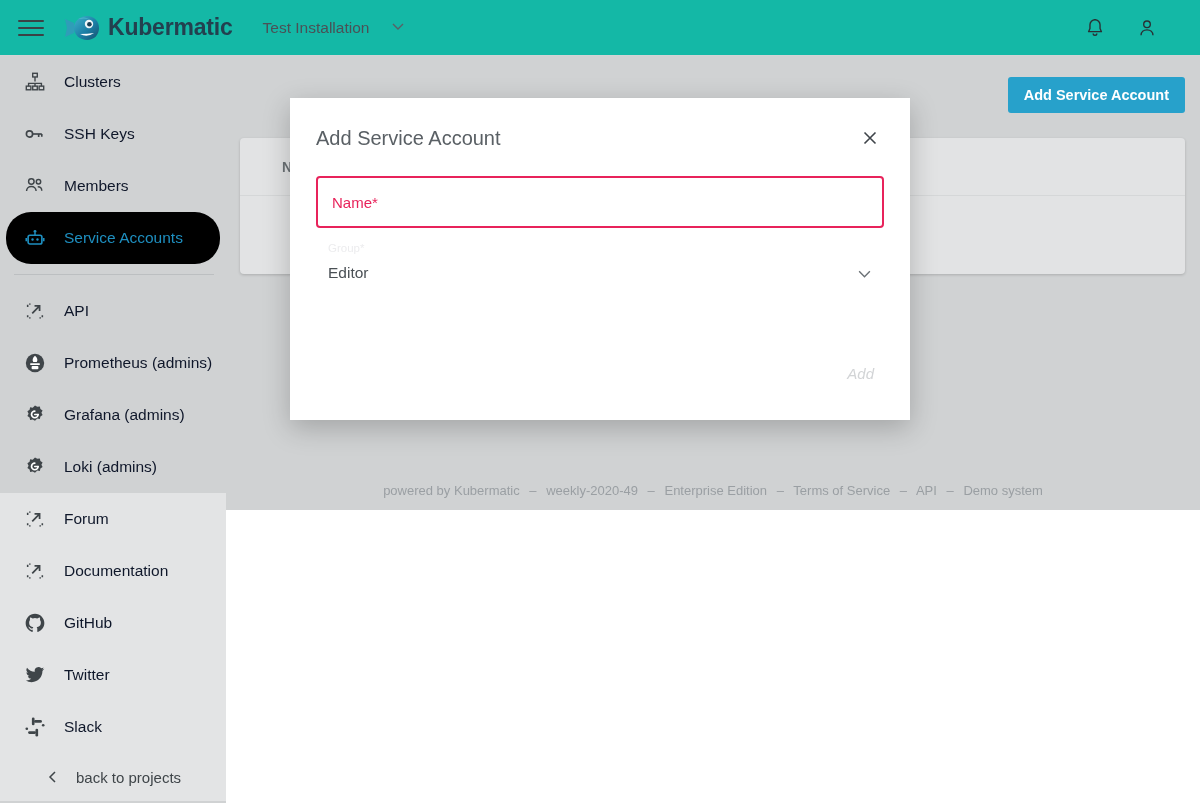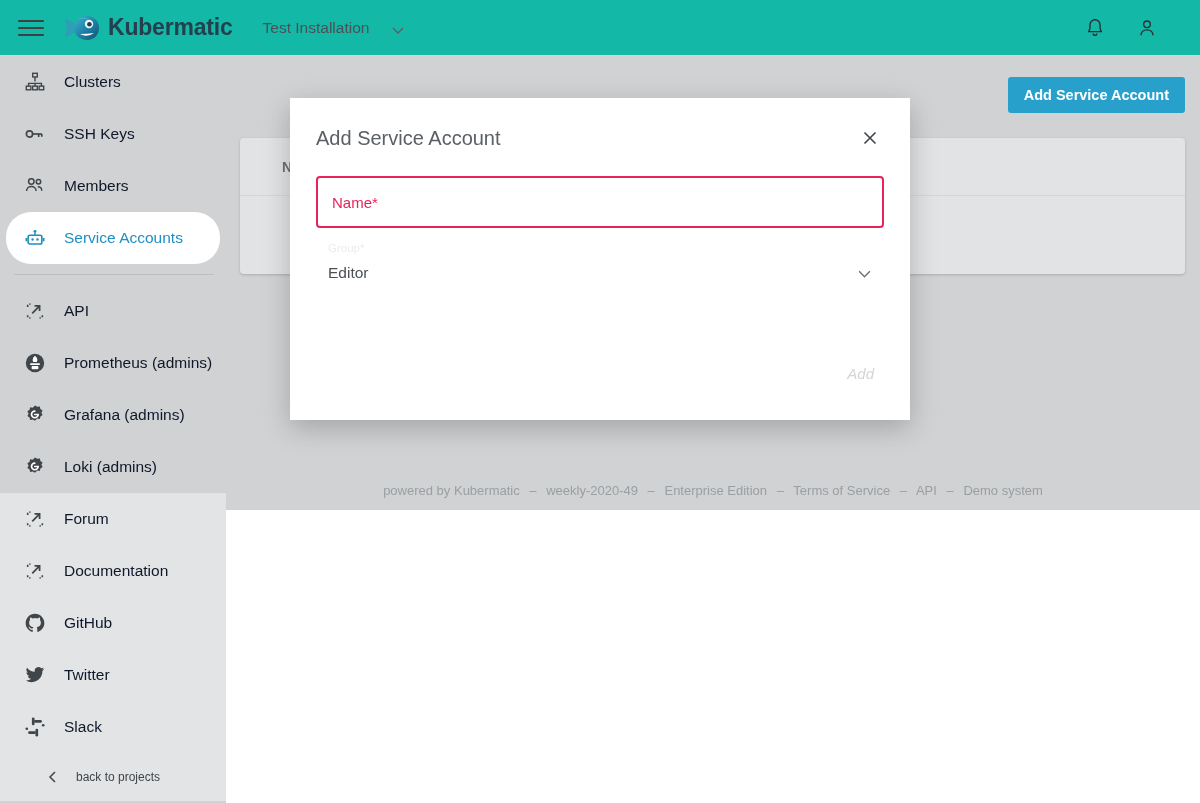"Test Installation" .installation { align-items: flex-end -> flex-start }
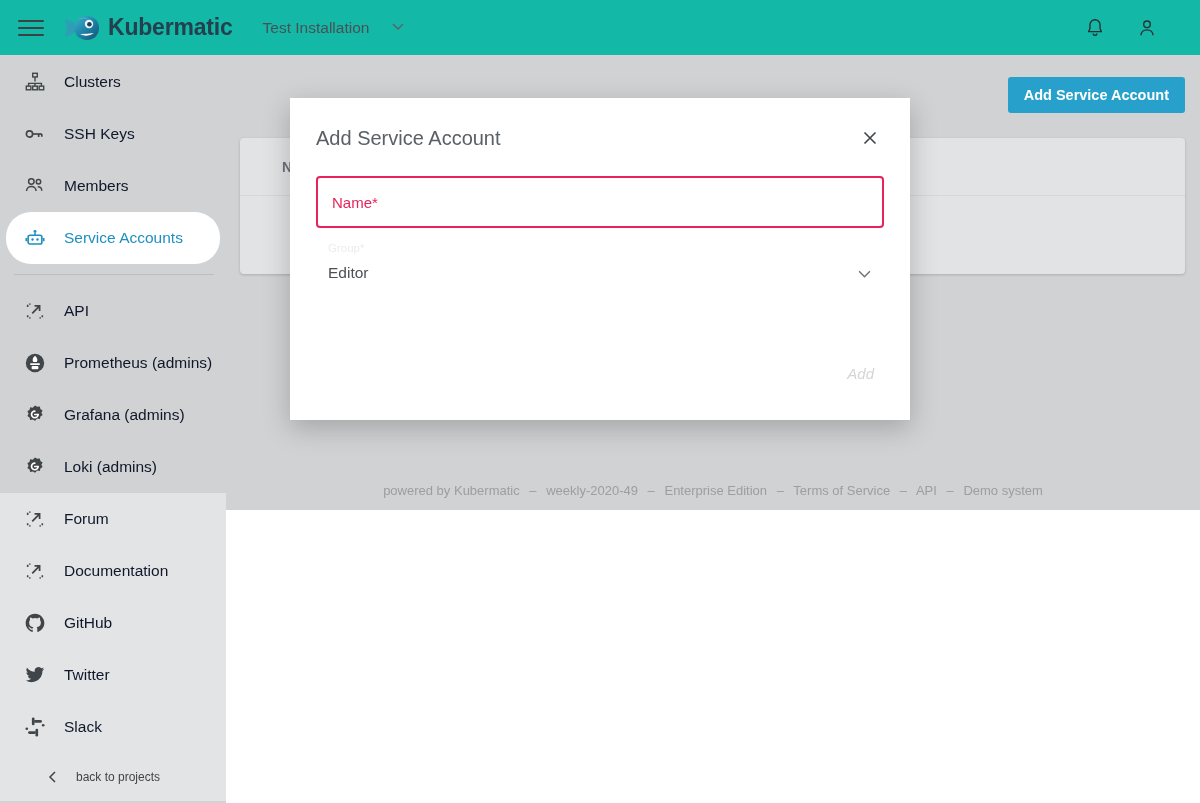"Service Accounts" .nav-item.active { background: #ffffff -> #000000 }
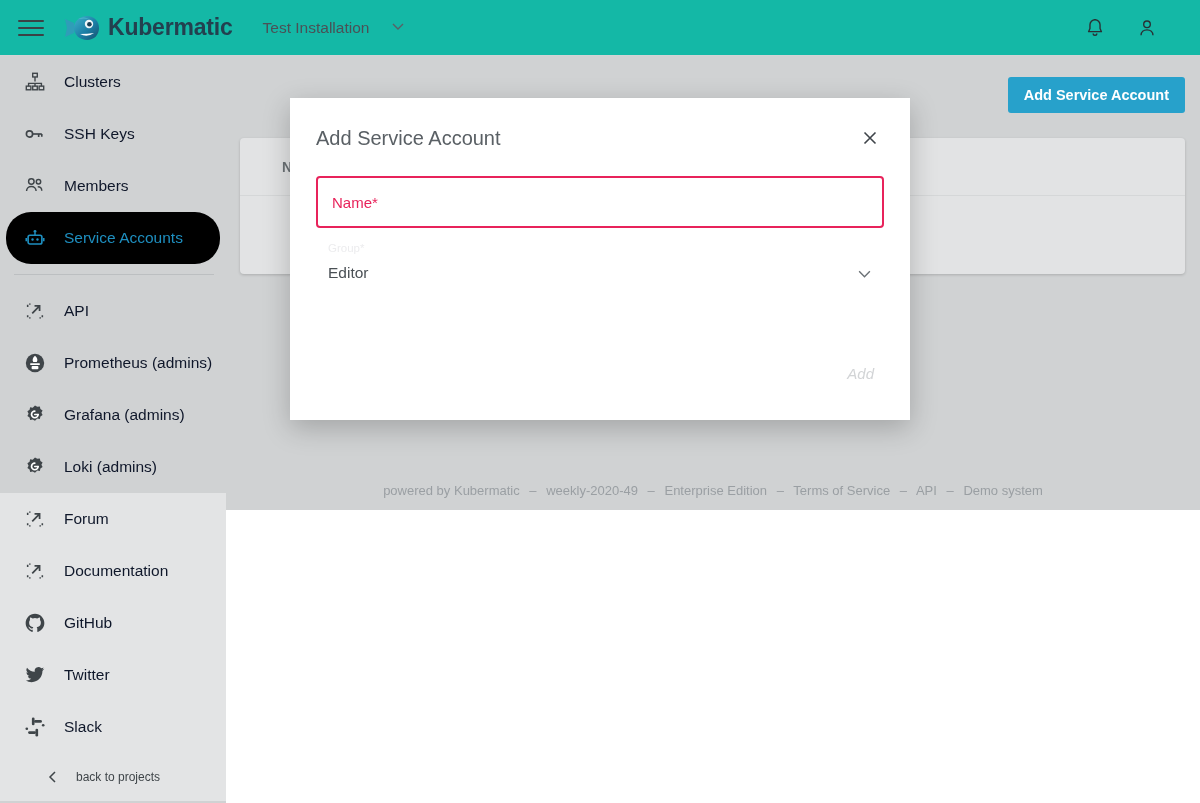"back to projects" .back-row .lbl { font-size: 12px -> 15px }
